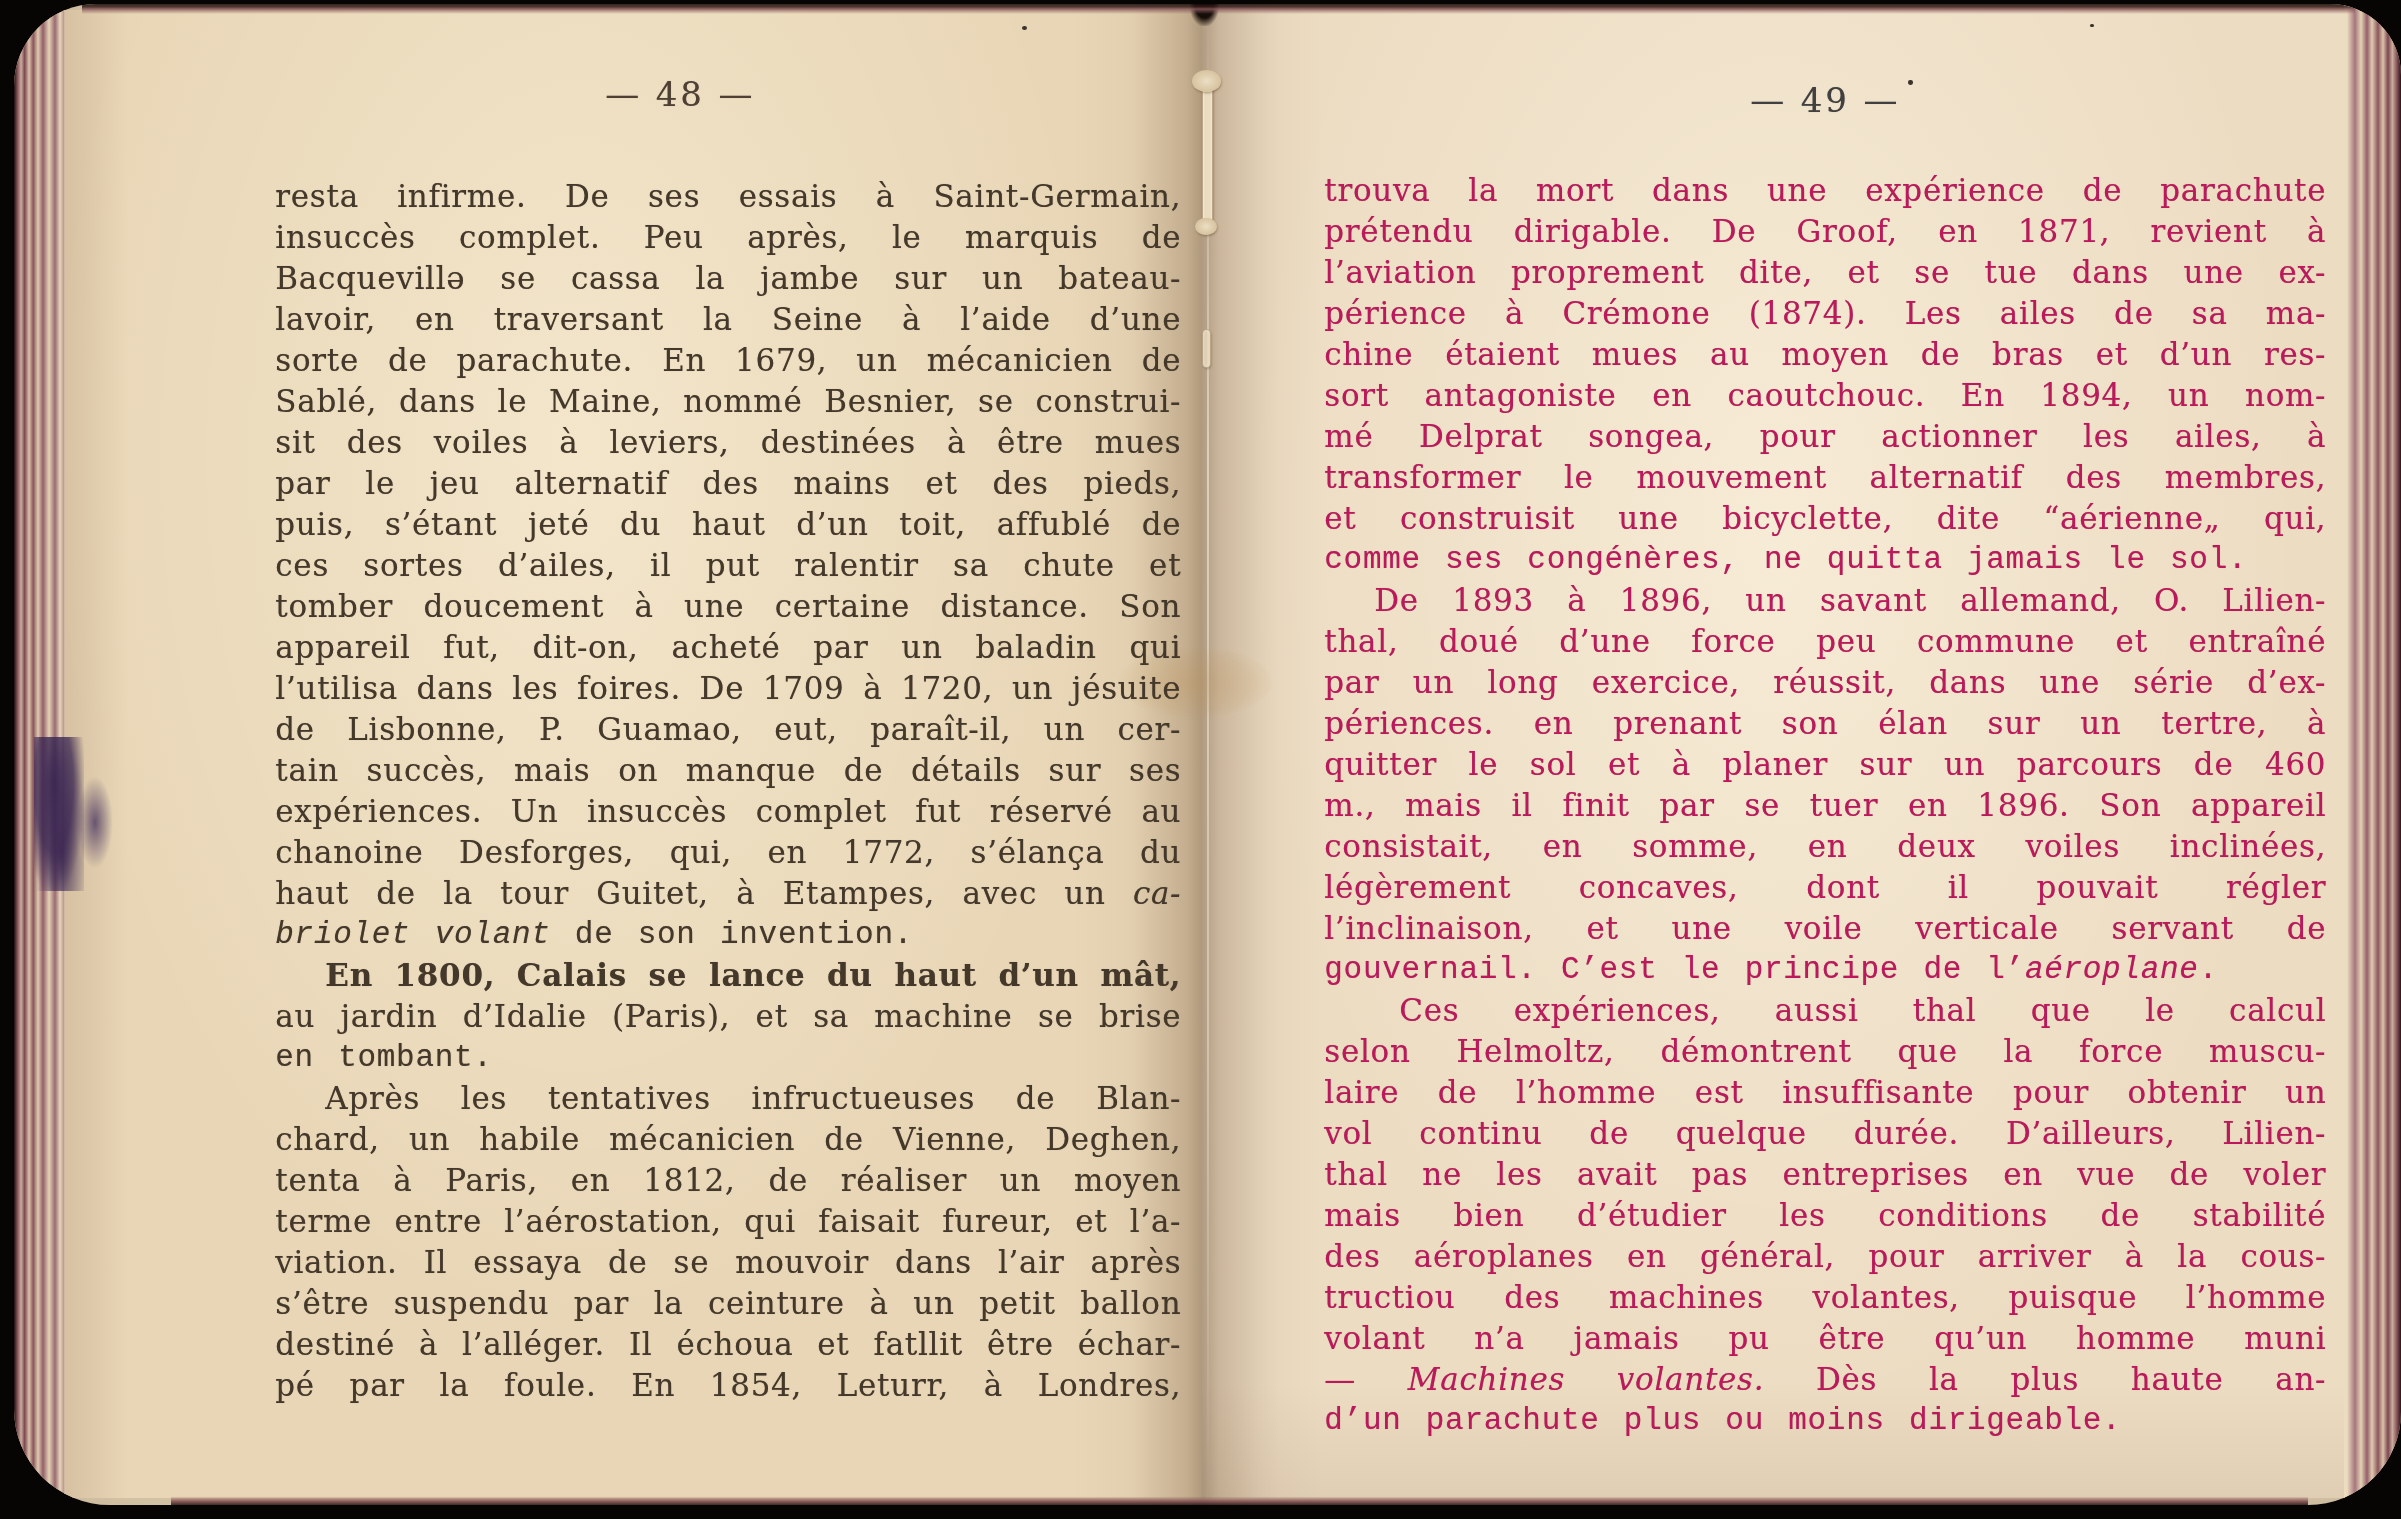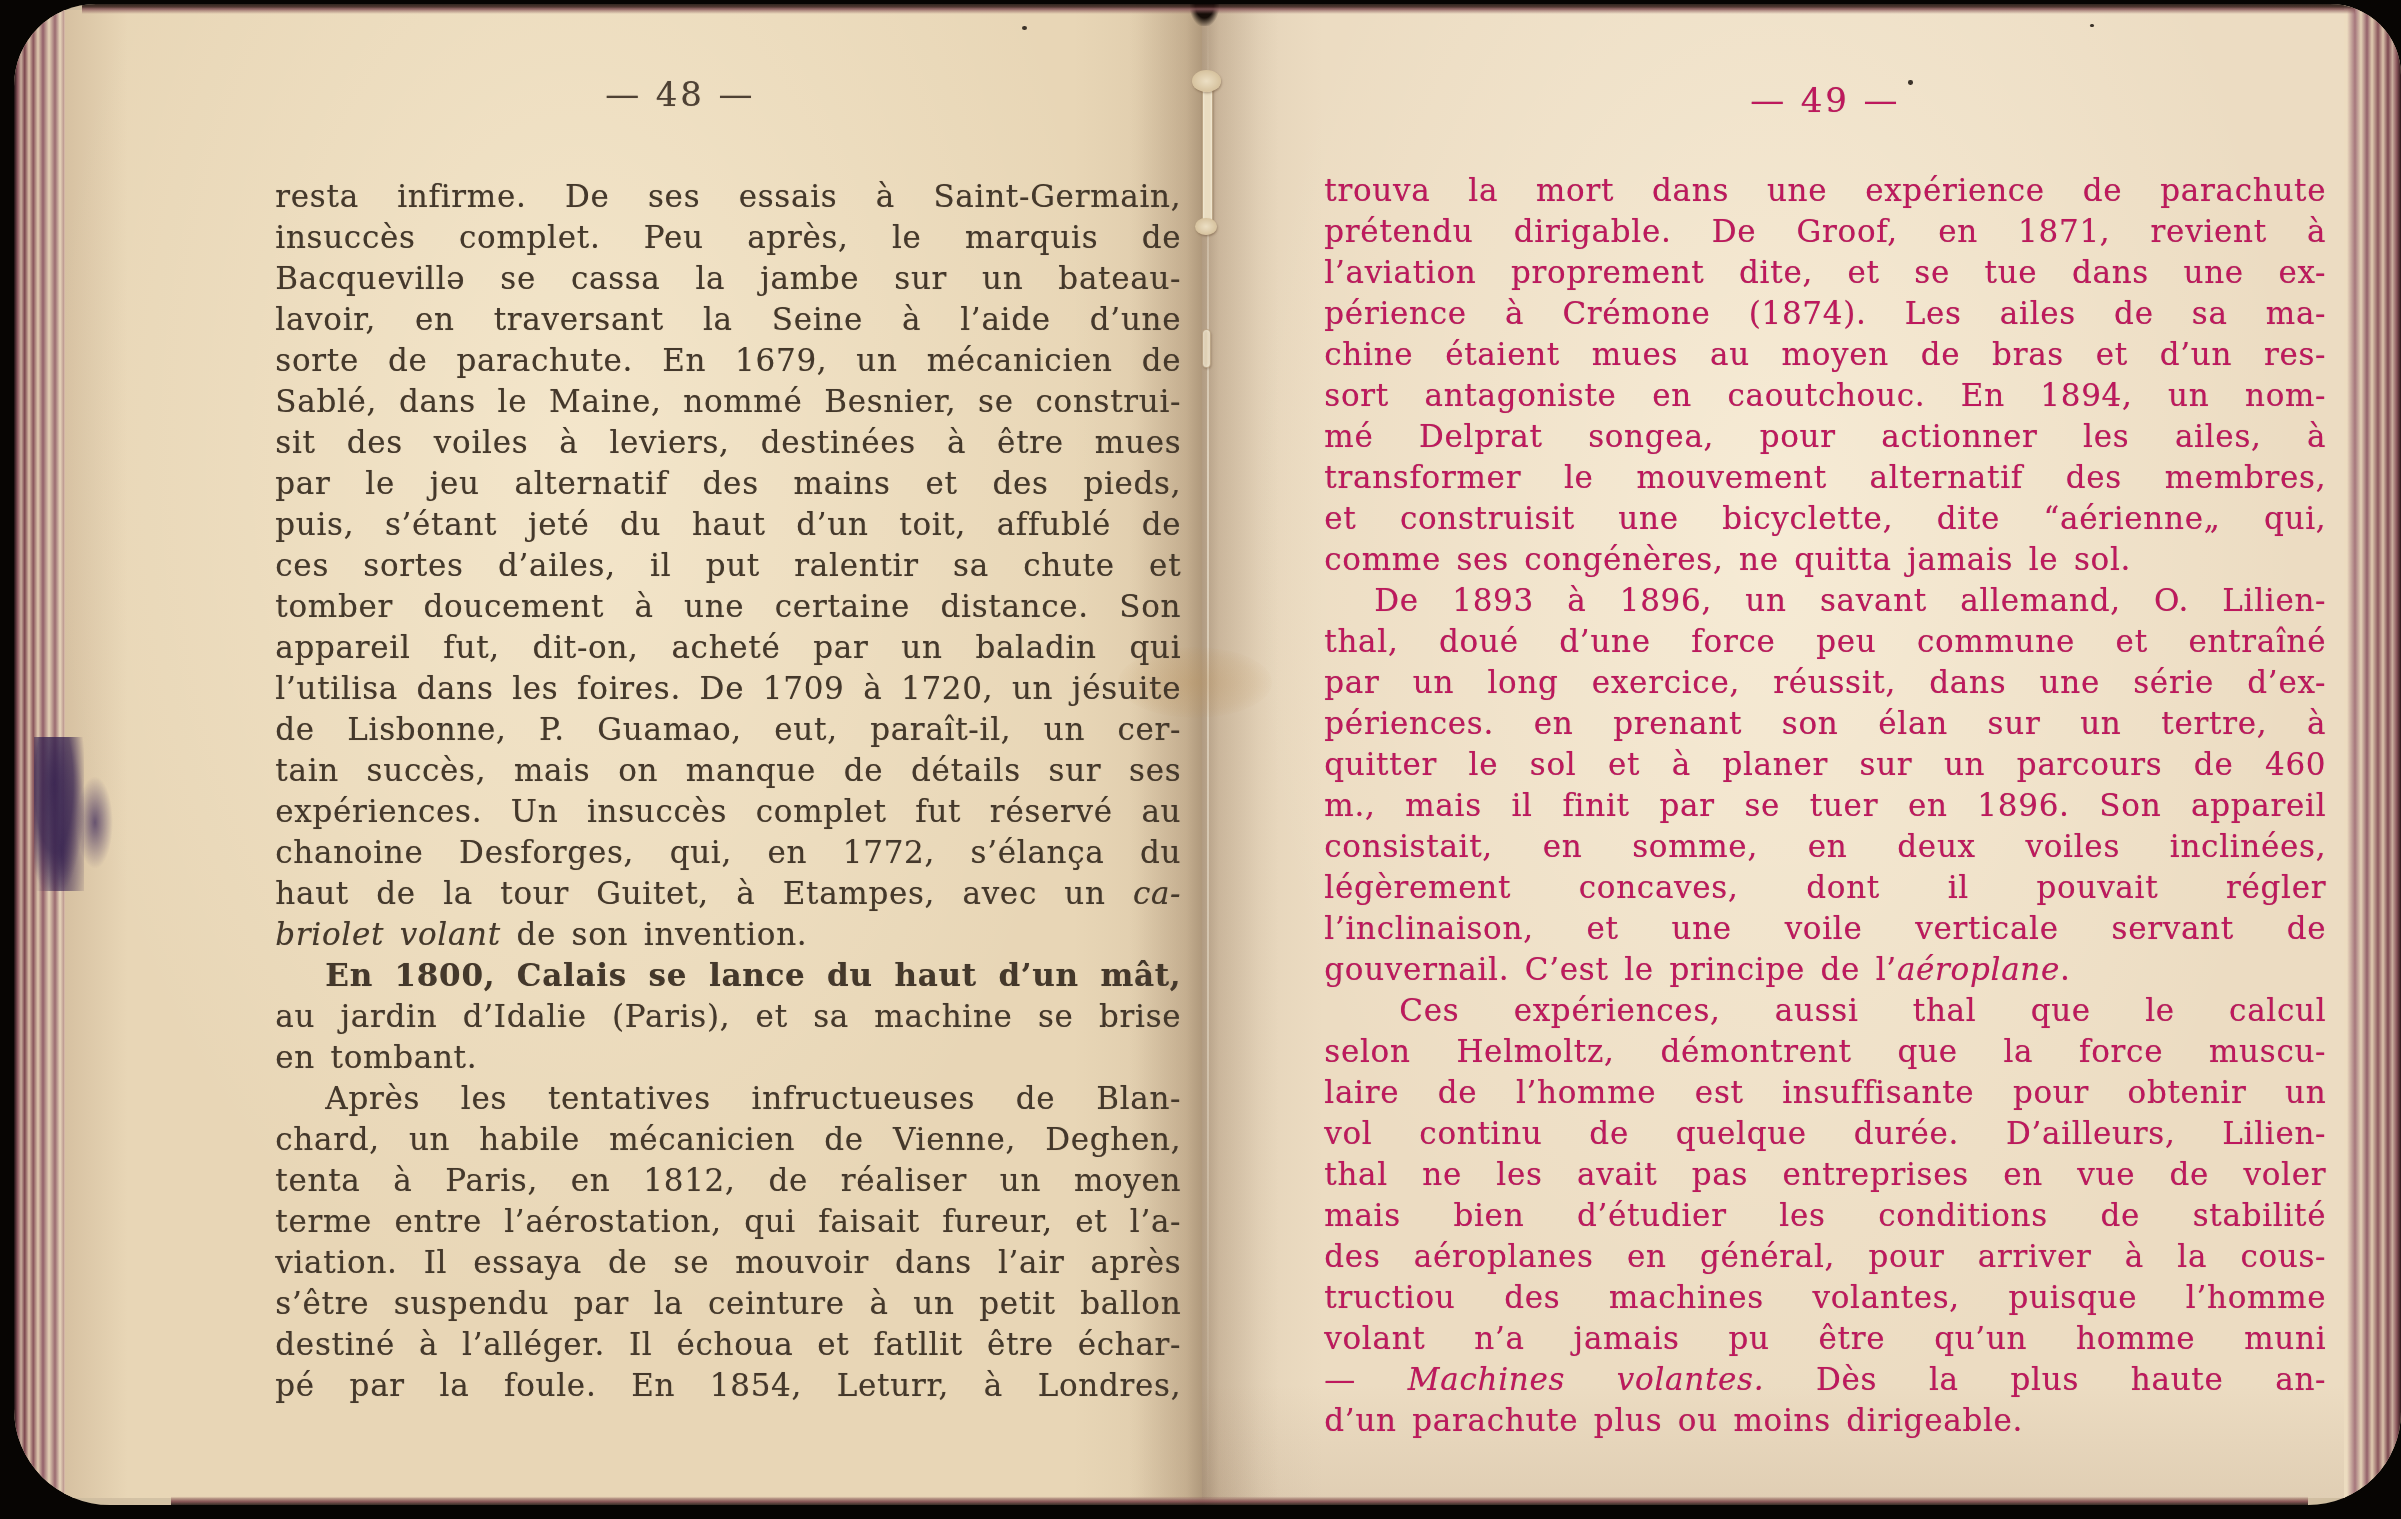"— 49 —" .pn-right { color: #be185d -> #404040 }
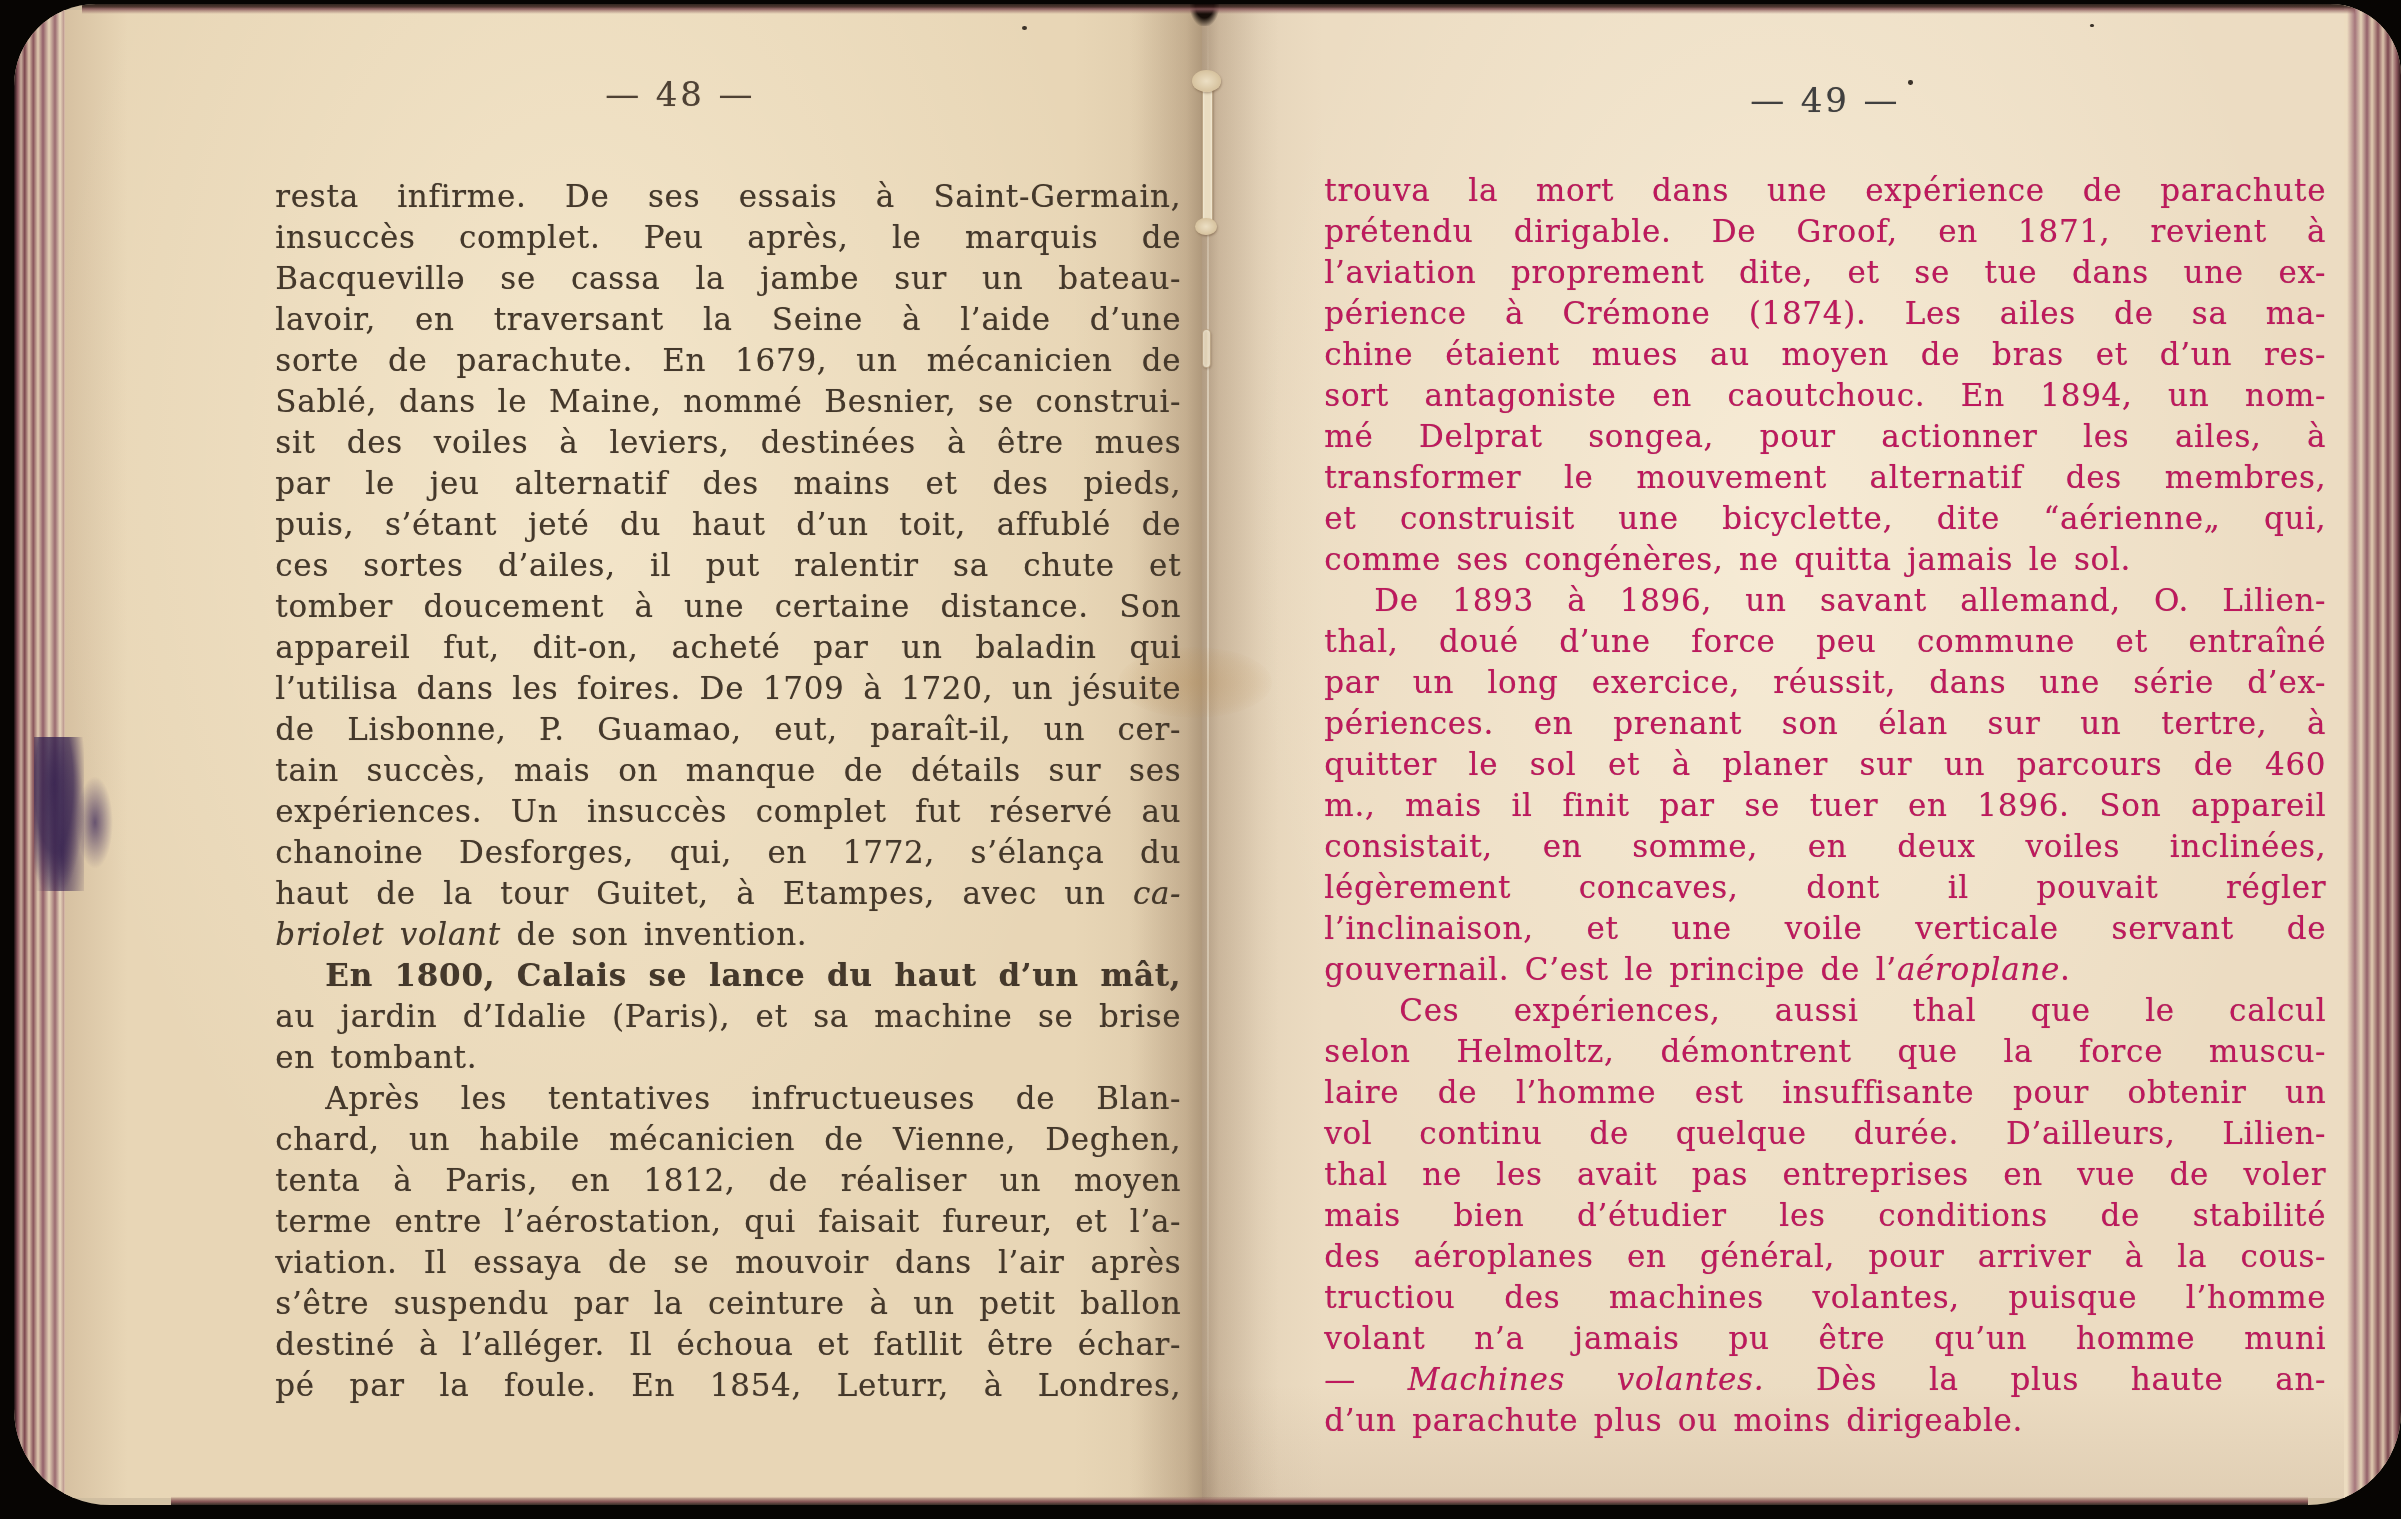"comme ses congénères, ne quitta" .line.end { font-family: none -> Liberation Mono, monospace }
